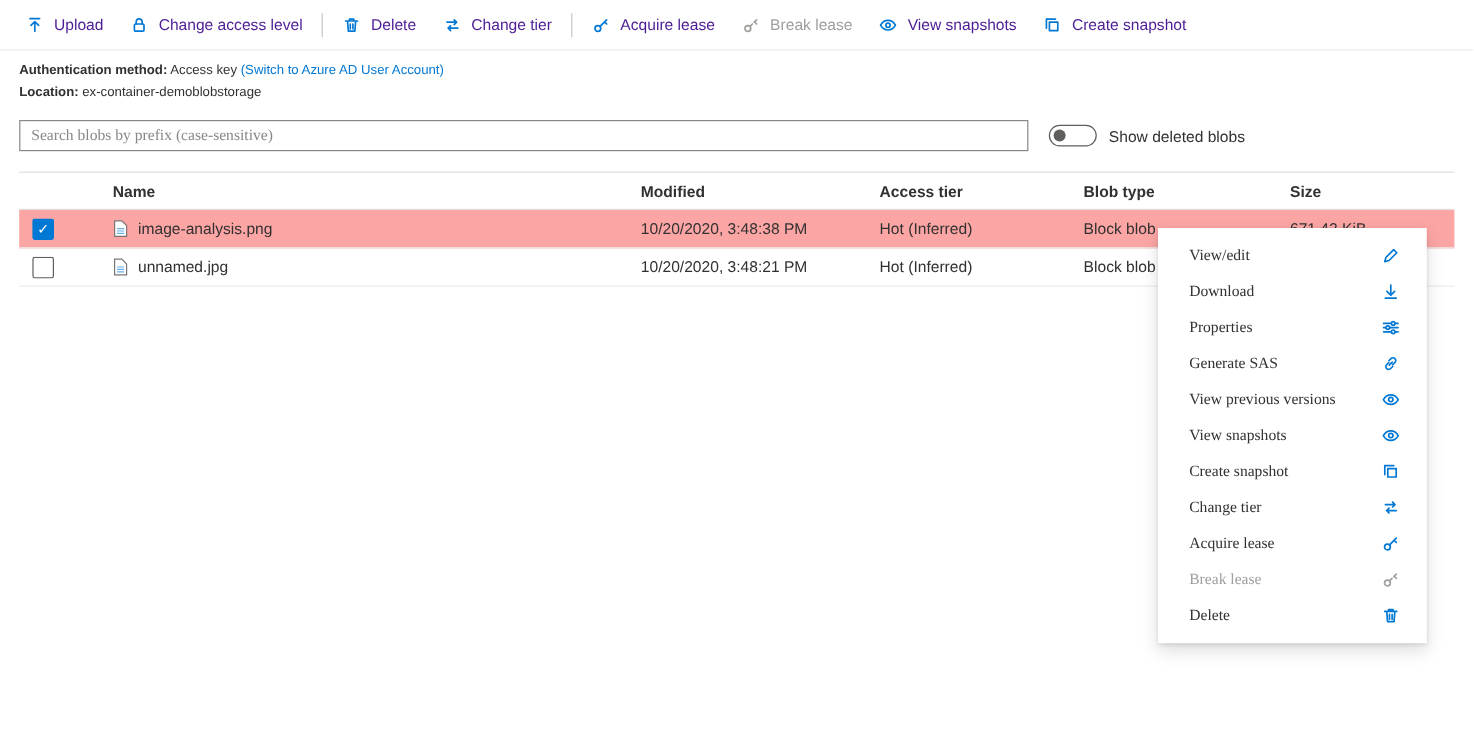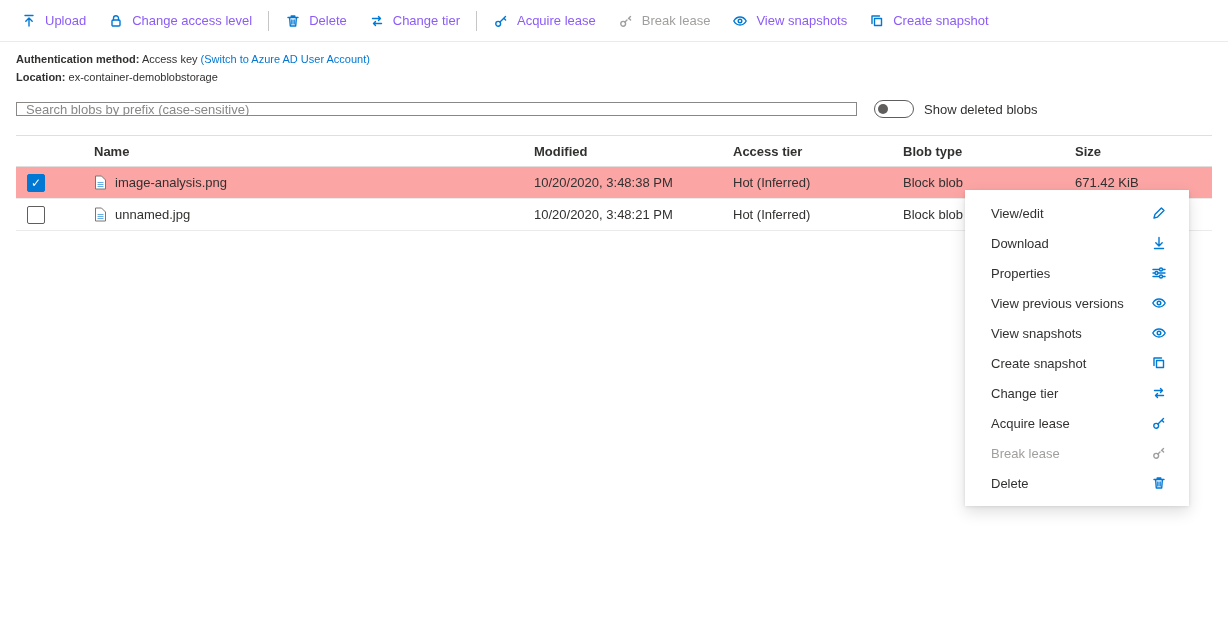"Upload" .tb-item { color: #8b5cf6 -> #4c1d95 }
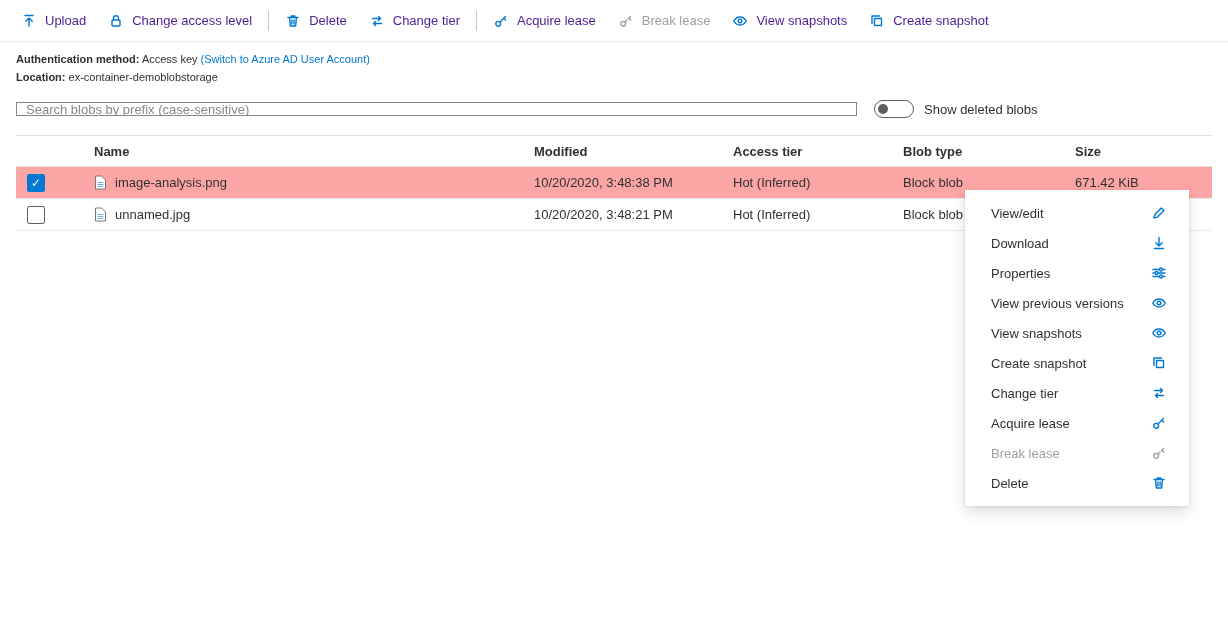"Search blobs by prefix (case-sensitive)" .search-input { font-family: Liberation Sans, sans-serif -> Liberation Serif, serif; height: 14px -> 26px }
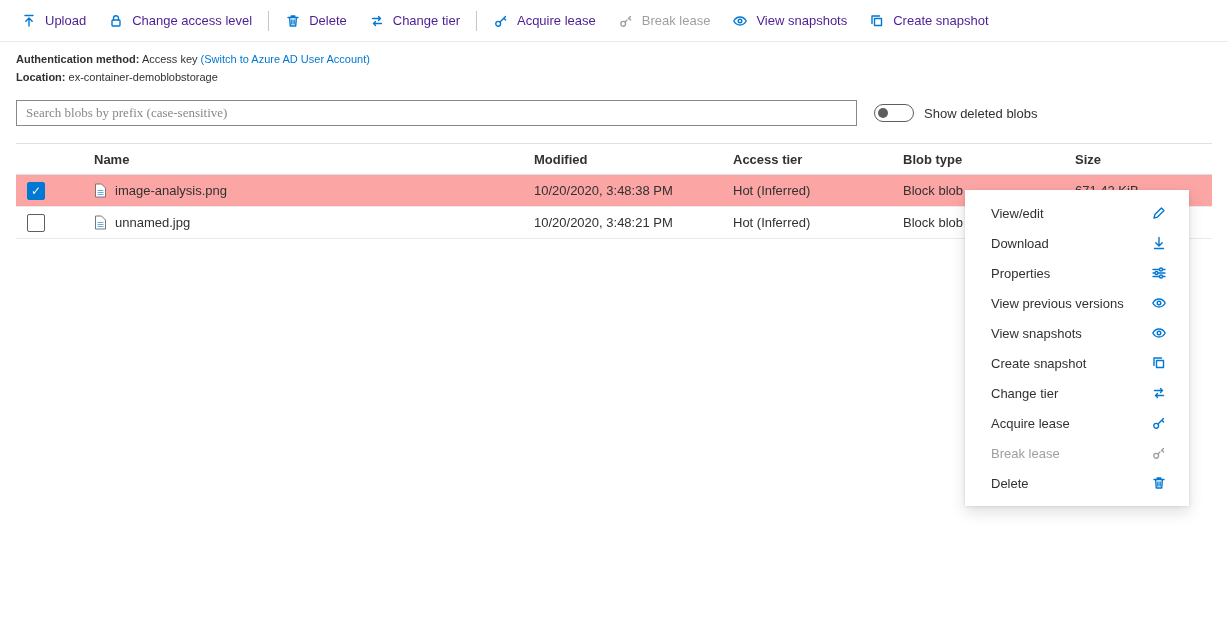"View/edit" .menu-item { font-family: none -> Liberation Serif, serif }
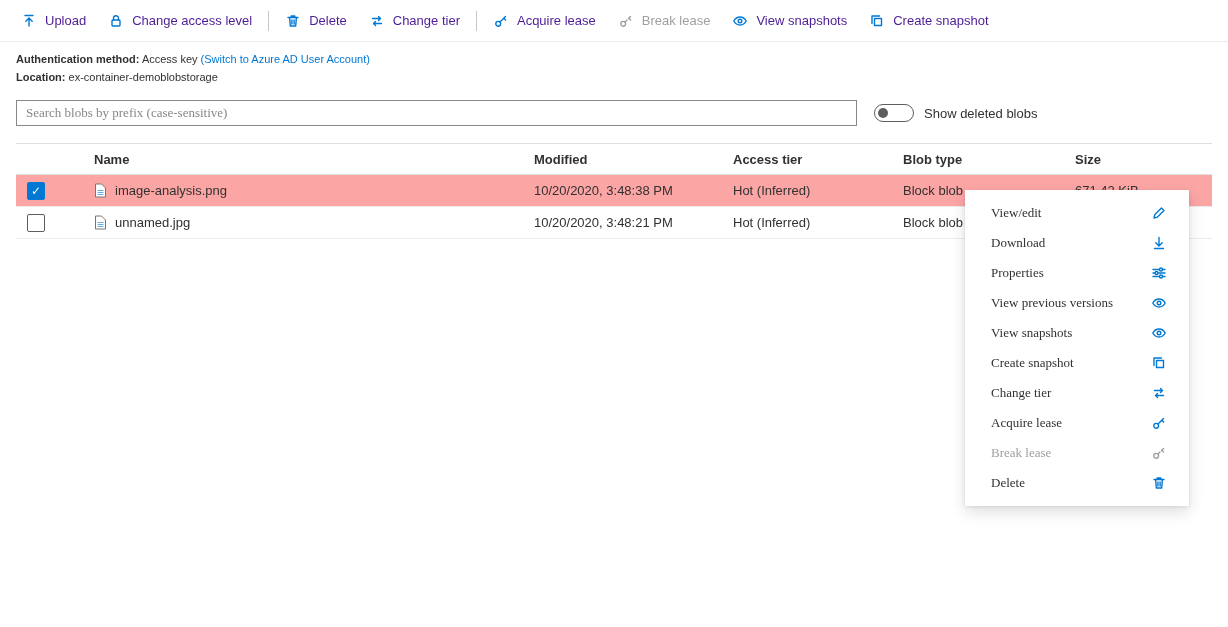"Generate SAS" div.menu-item { html: none -> <div> <span>Generate SAS</span> <span> <svg> <path></path> </svg> </span> </div> }
